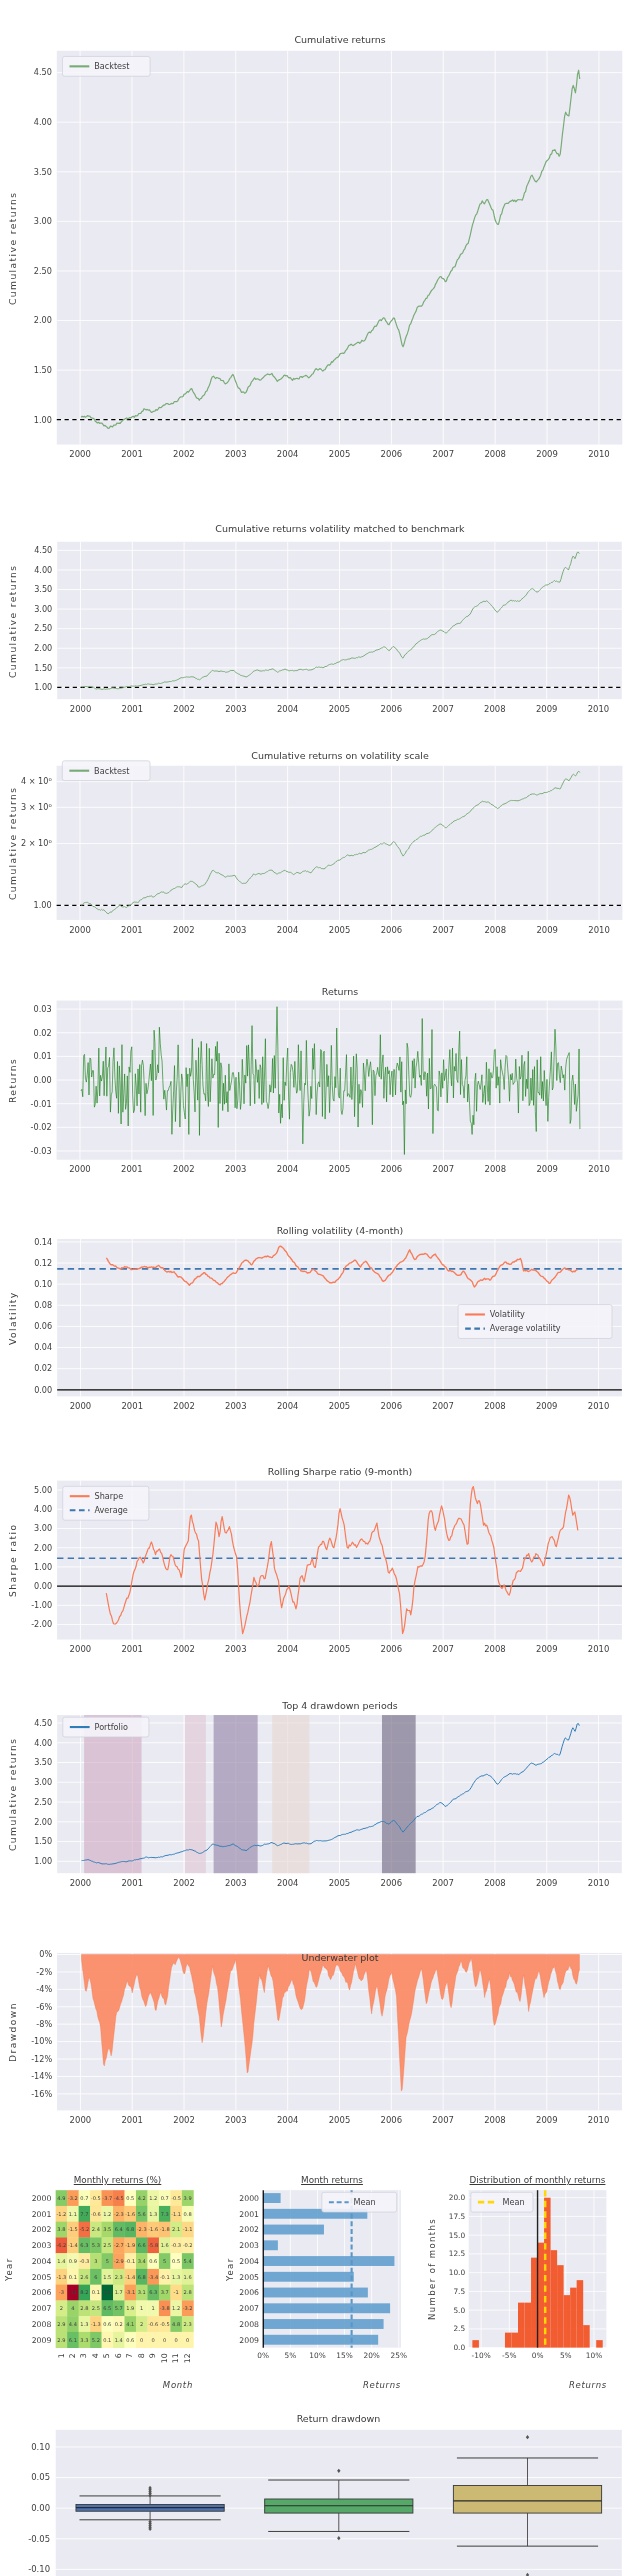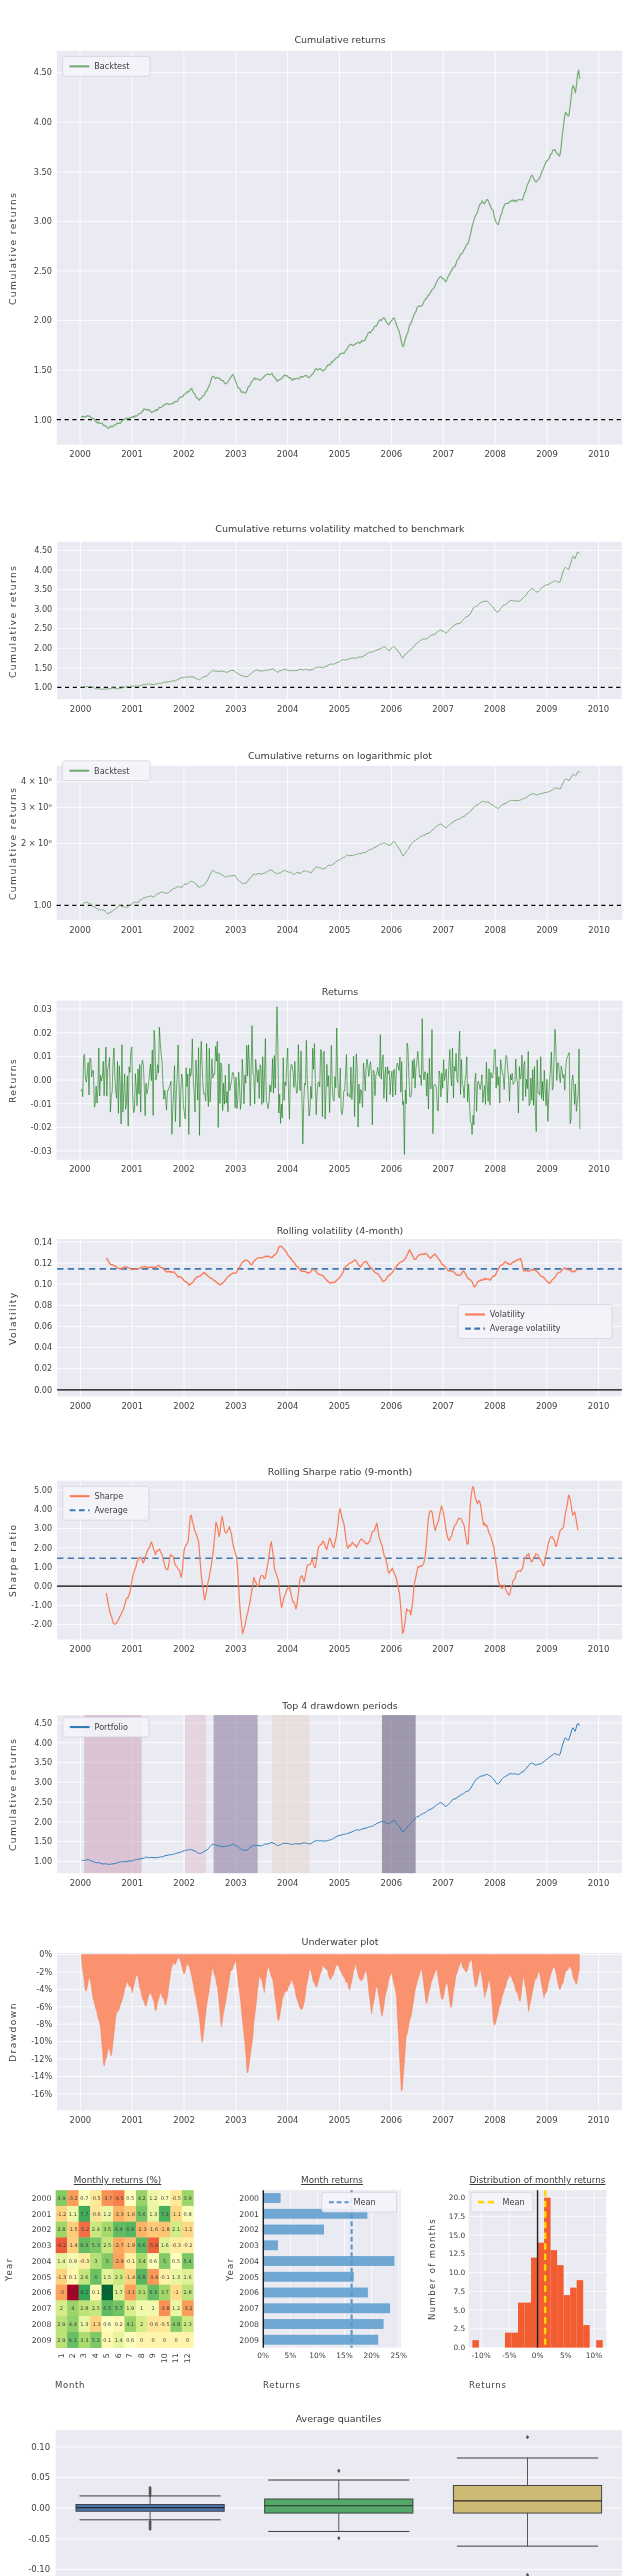"Cumulative returns on logarithmic plot" div.ctitle { text: logarithmic plot -> volatility scale }
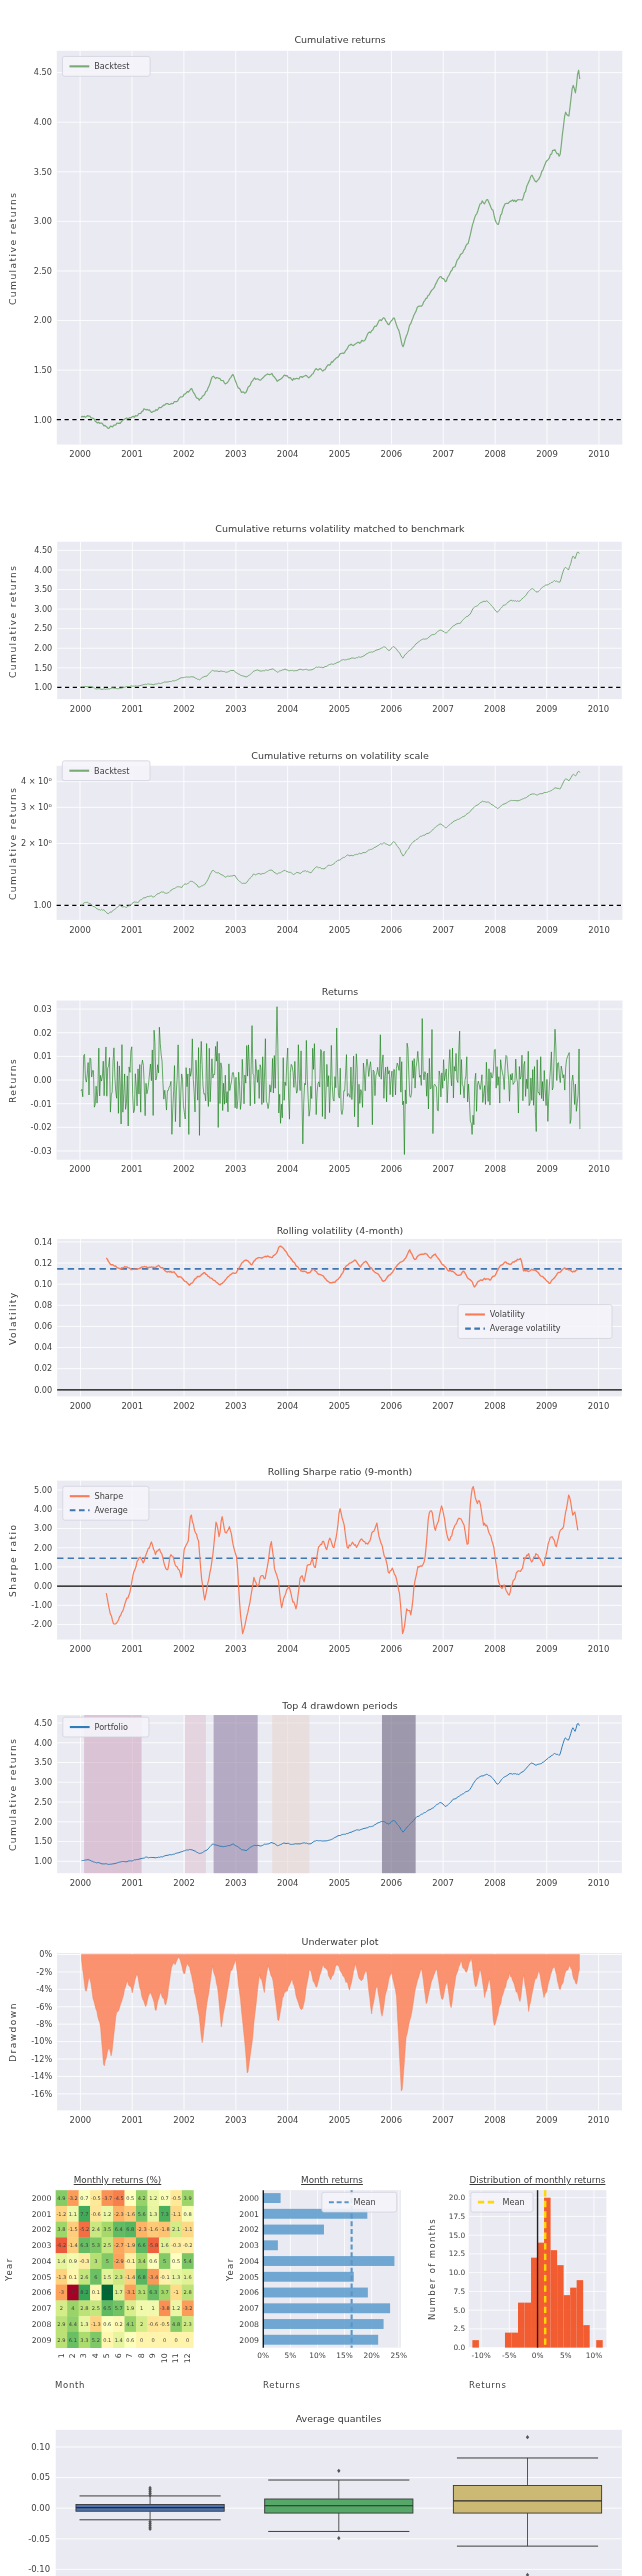"Underwater plot" div.ctitle { top: 0 -> 16px }
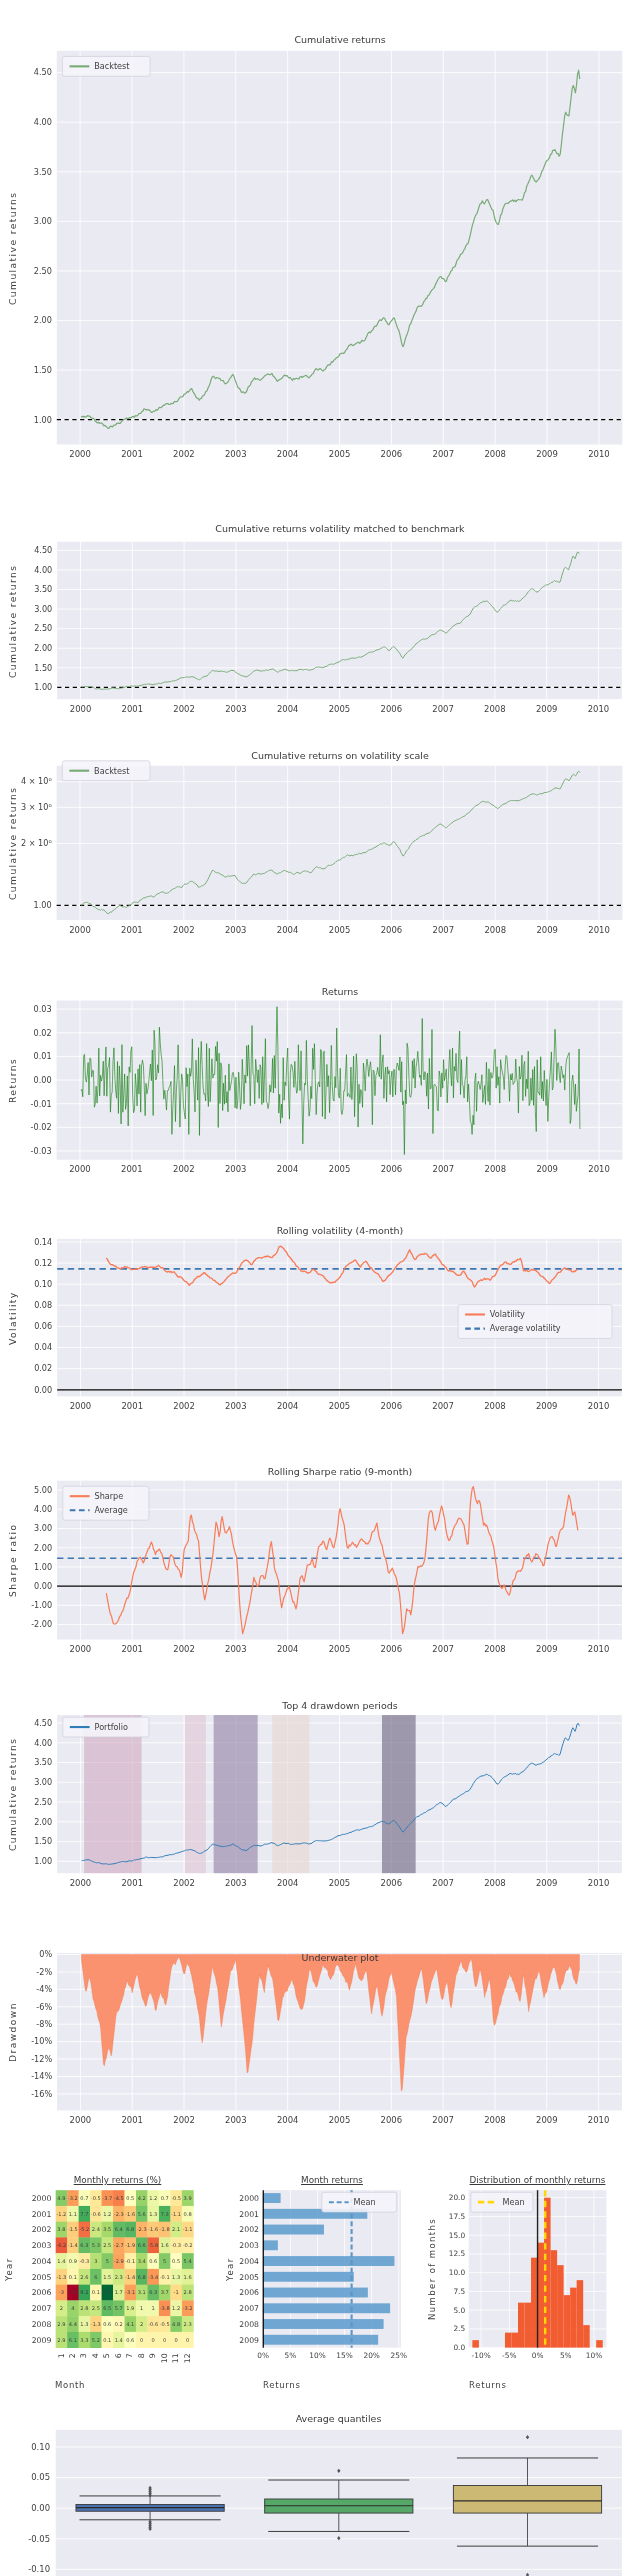"Month" .xlab { font-style: none -> italic; text-align: left -> right }
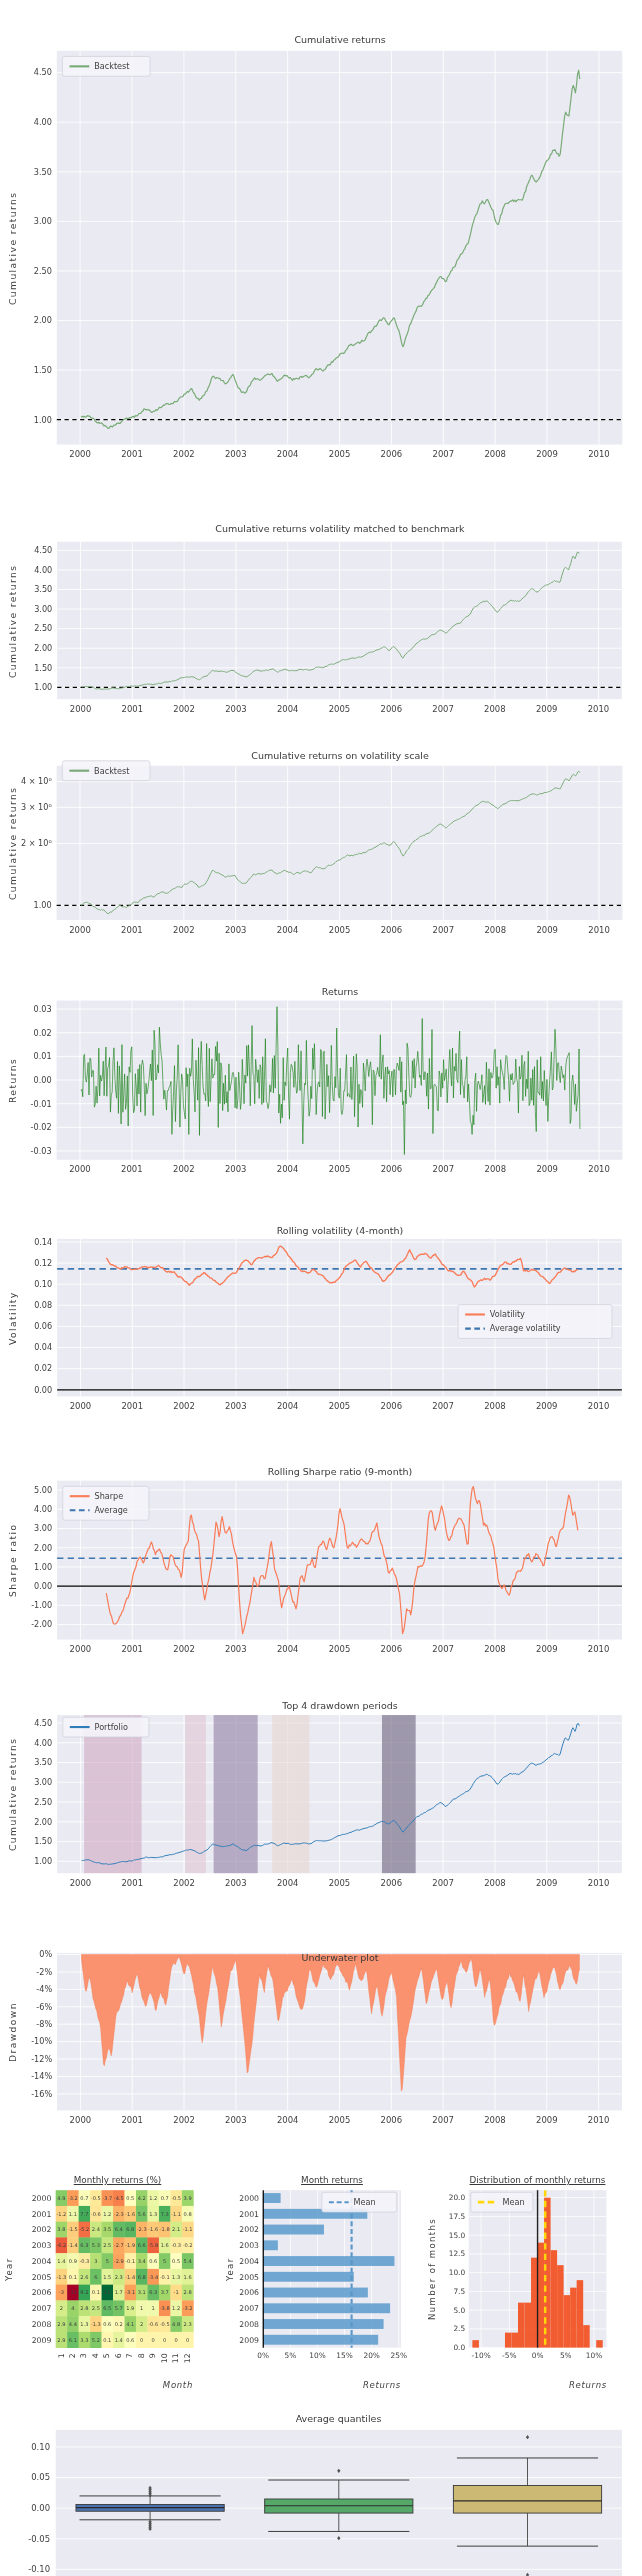"Average quantiles" div.ctitle { text: Average quantiles -> Return drawdown }
